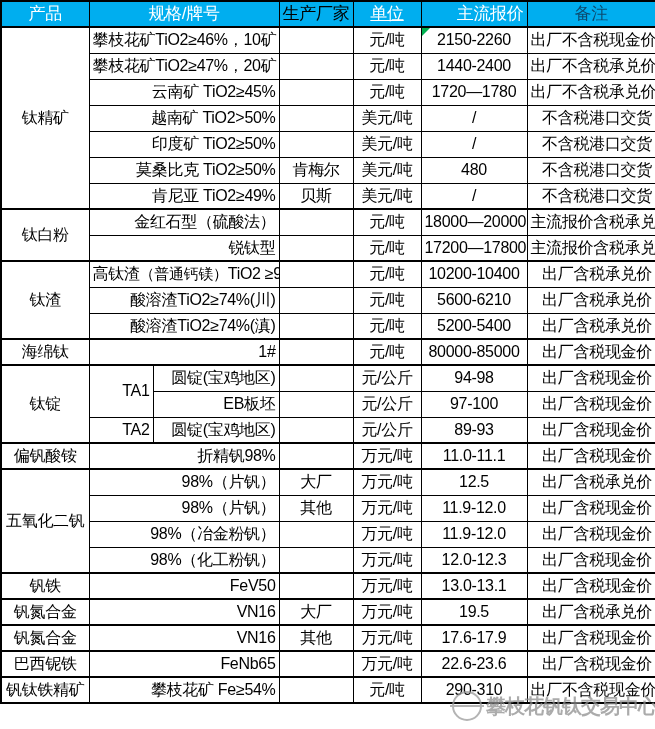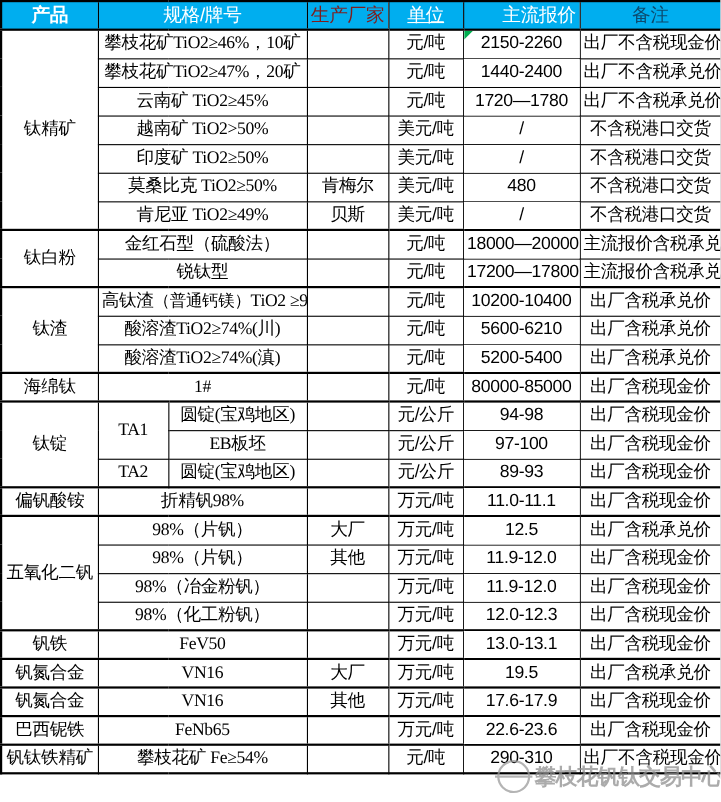"产品" th { font-weight: bold -> none }
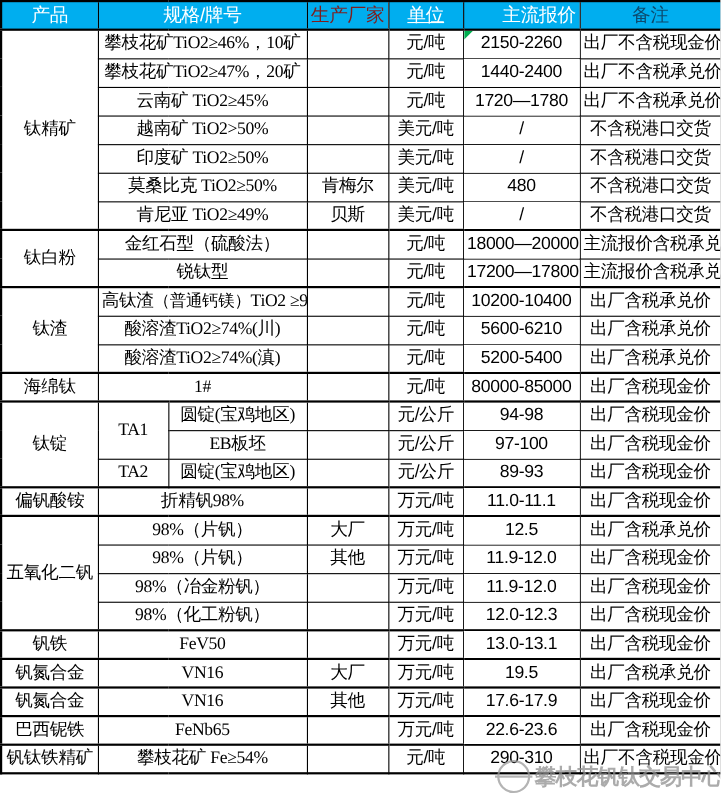"生产厂家" th { color: #7f1d1d -> #000000 }
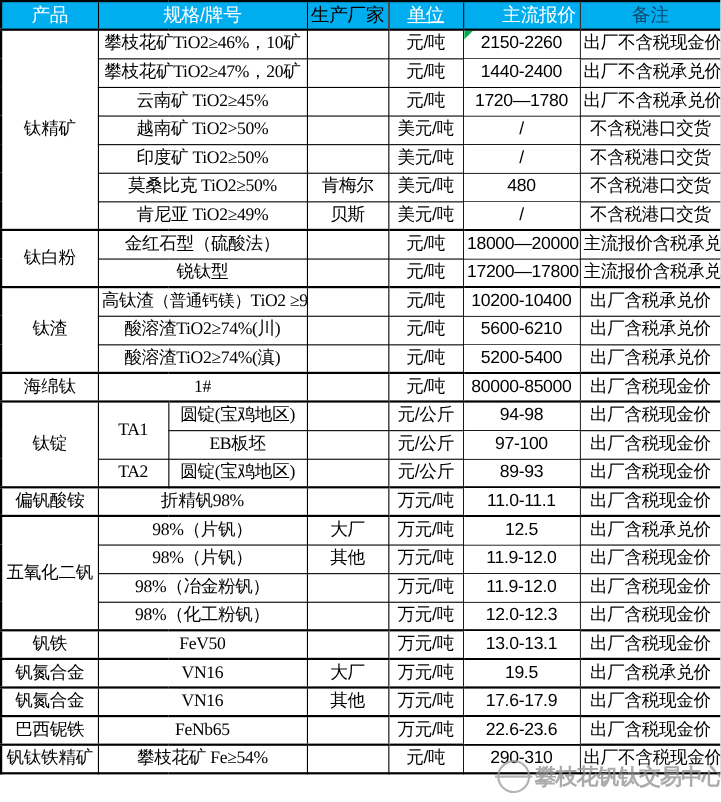"攀枝花矿TiO2≥46%，10矿" td.spec, td.note { font-family: Liberation Serif, serif -> none; text-align: center -> right }
